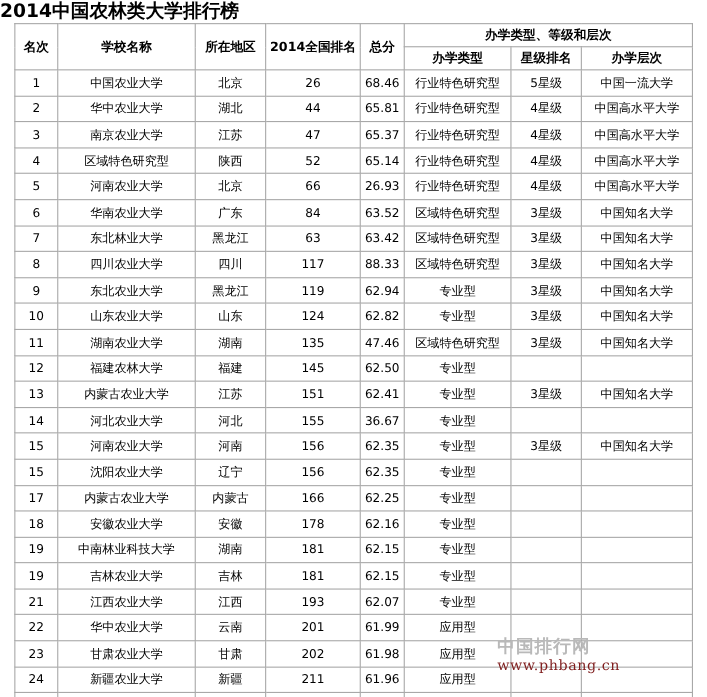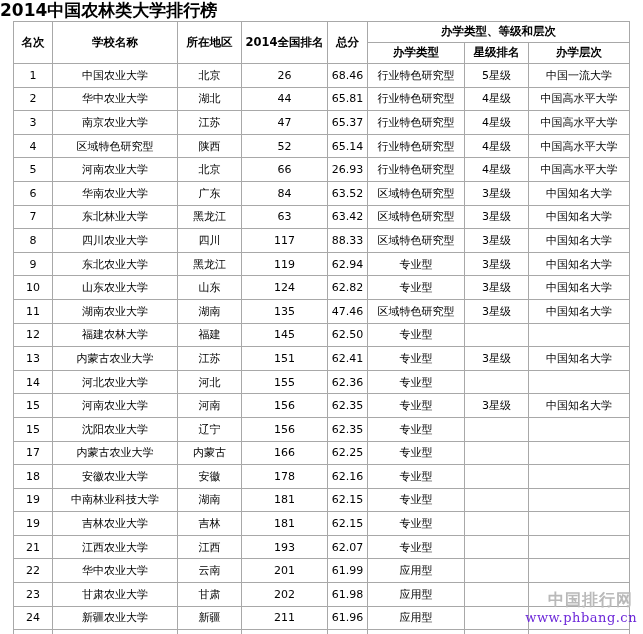"62.36" td.cell-score { text: 62.36 -> 36.67 }
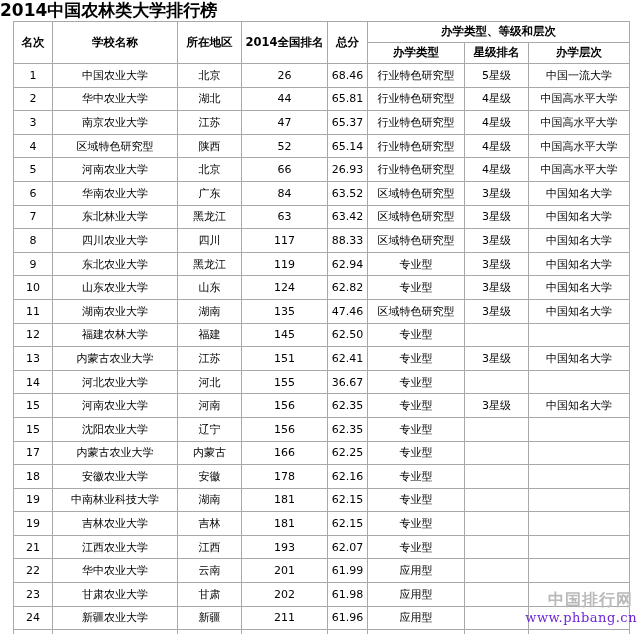"中国排行网" .watermark { bottom: 4px -> 16px; text-align: right -> left }
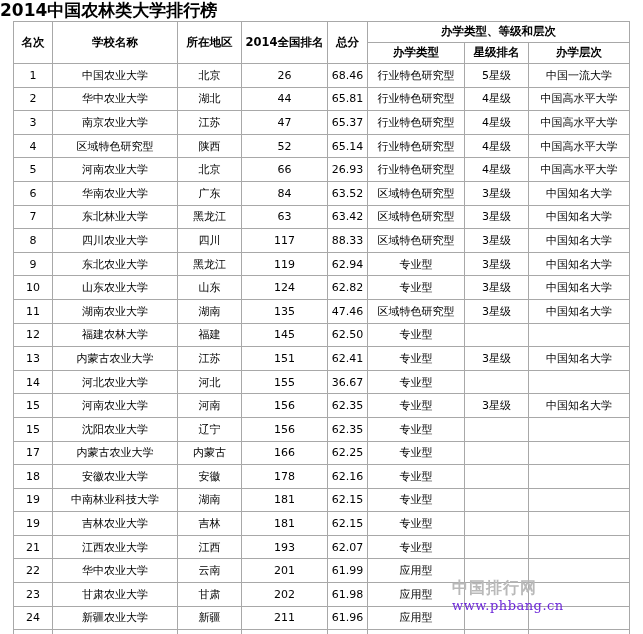"www.phbang.cn" .wm-url { color: #6d28d9 -> #7f1d1d }
